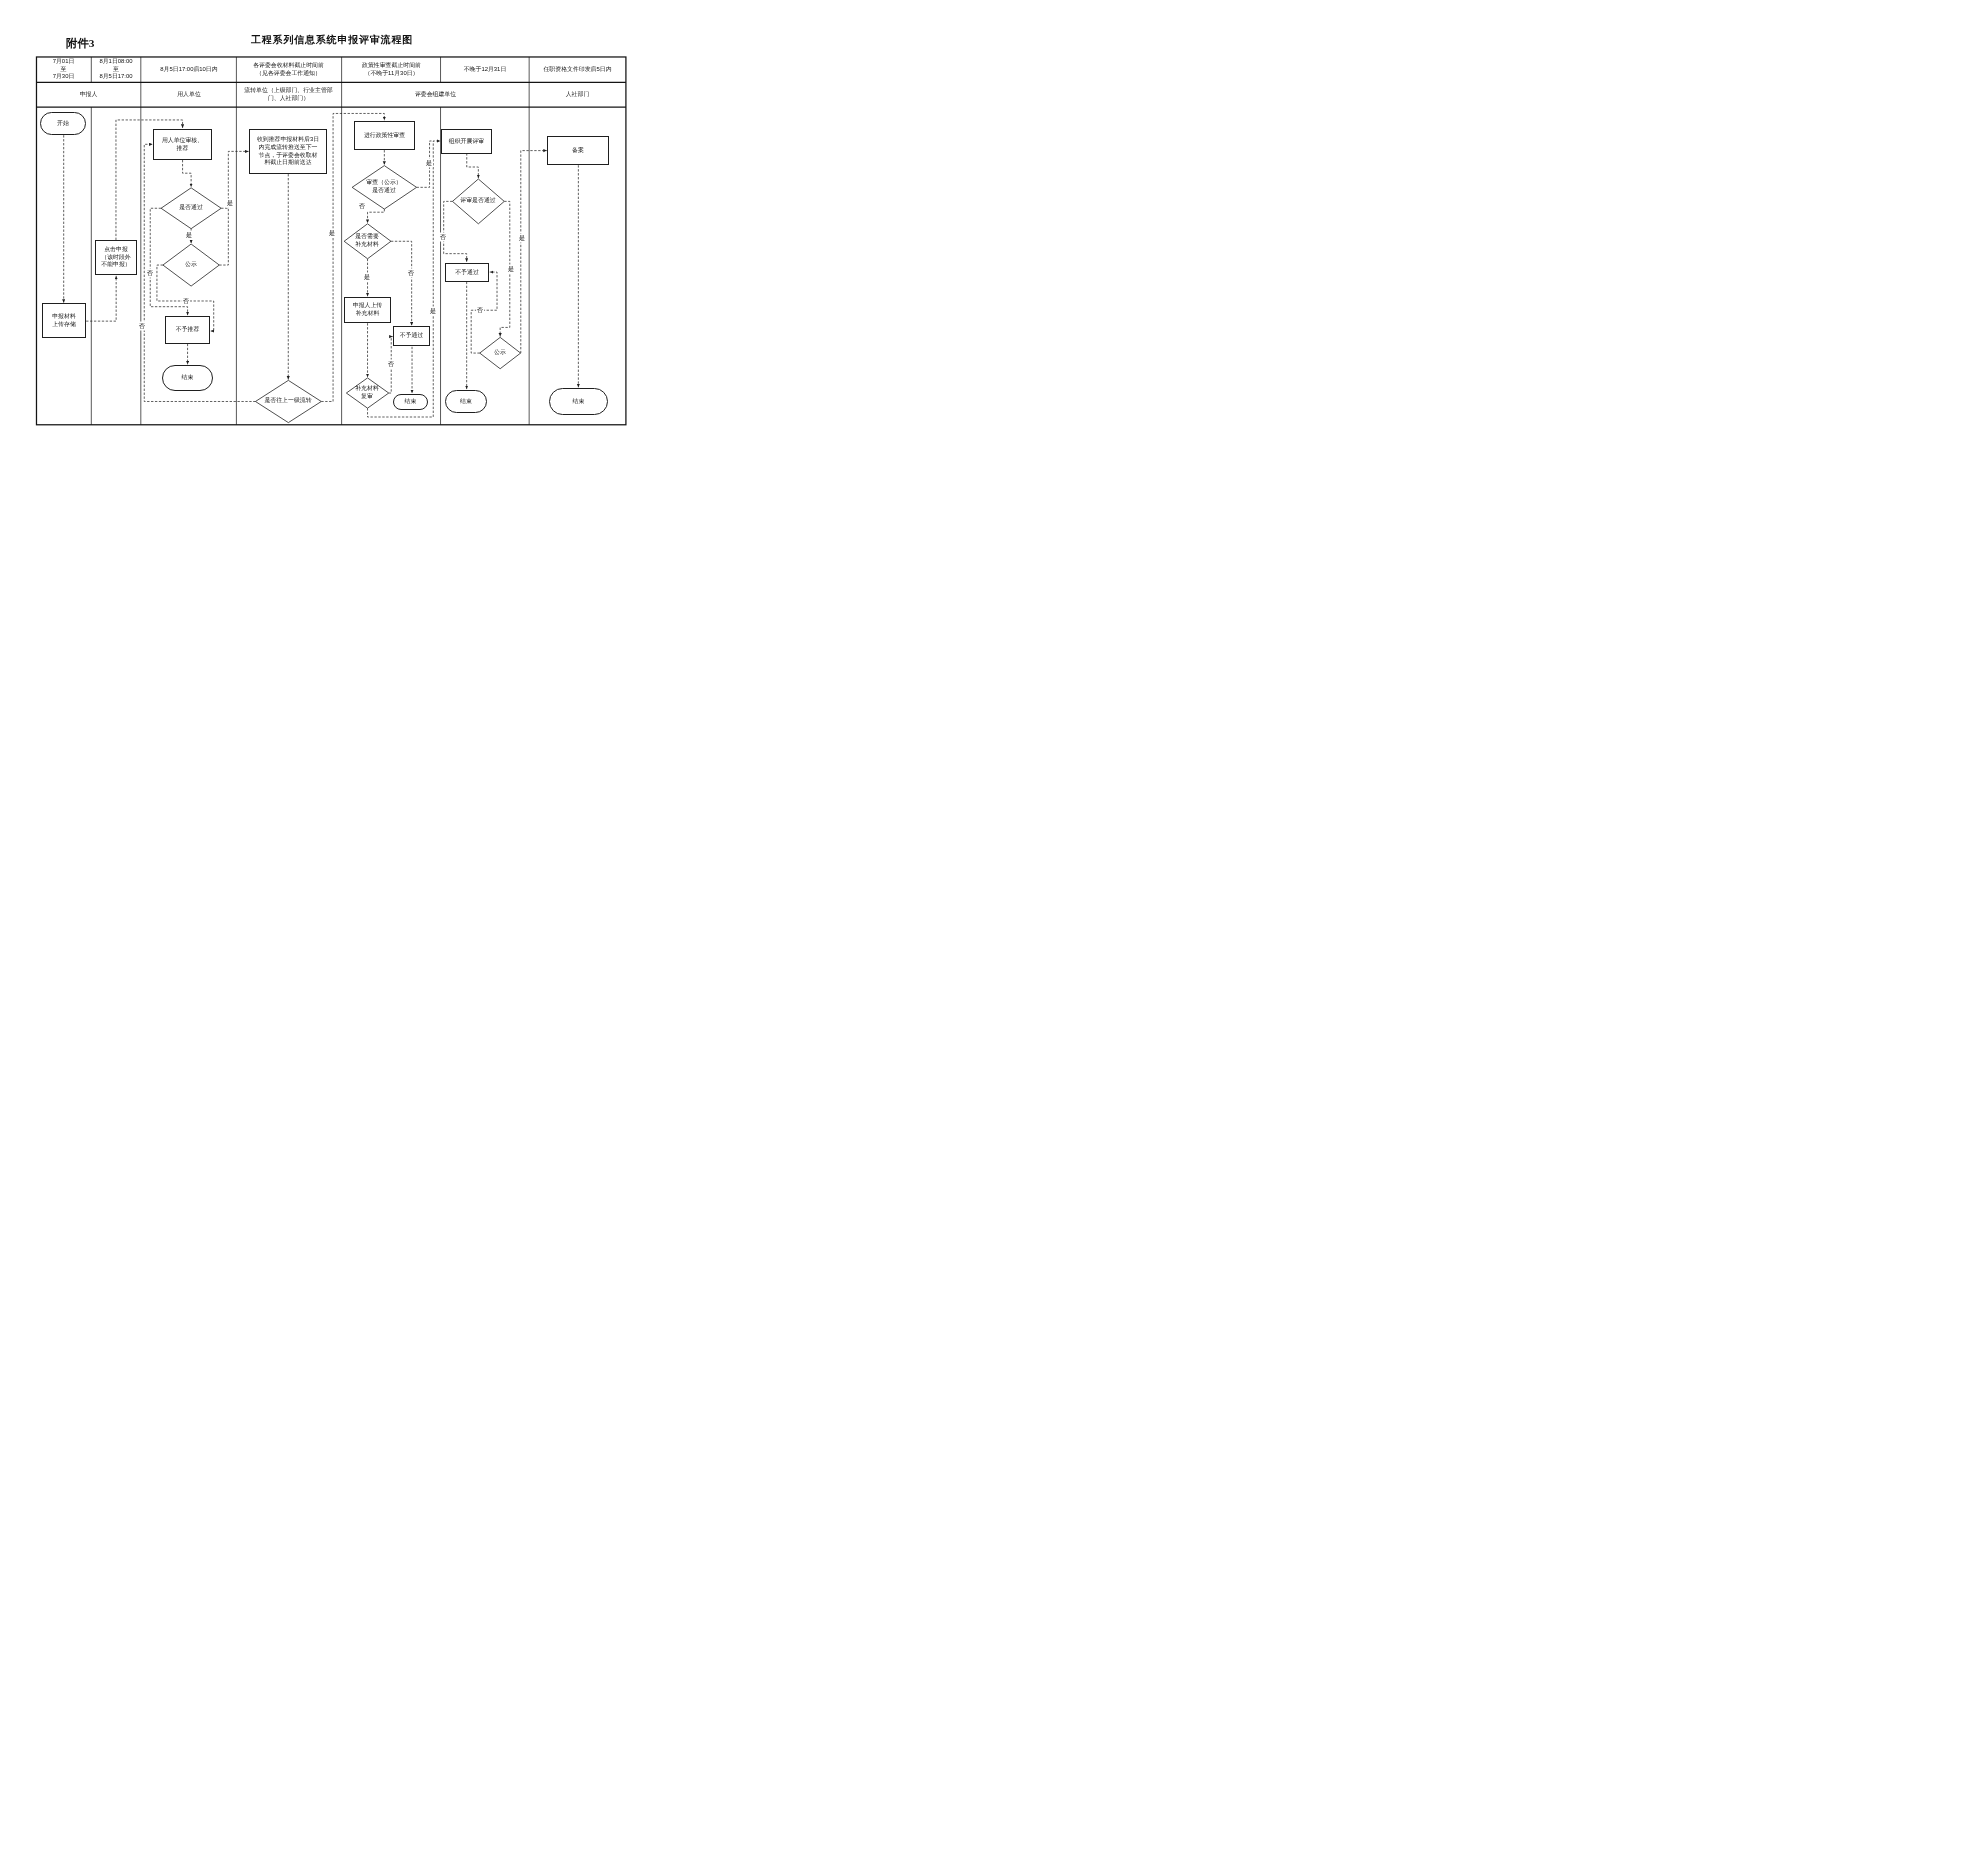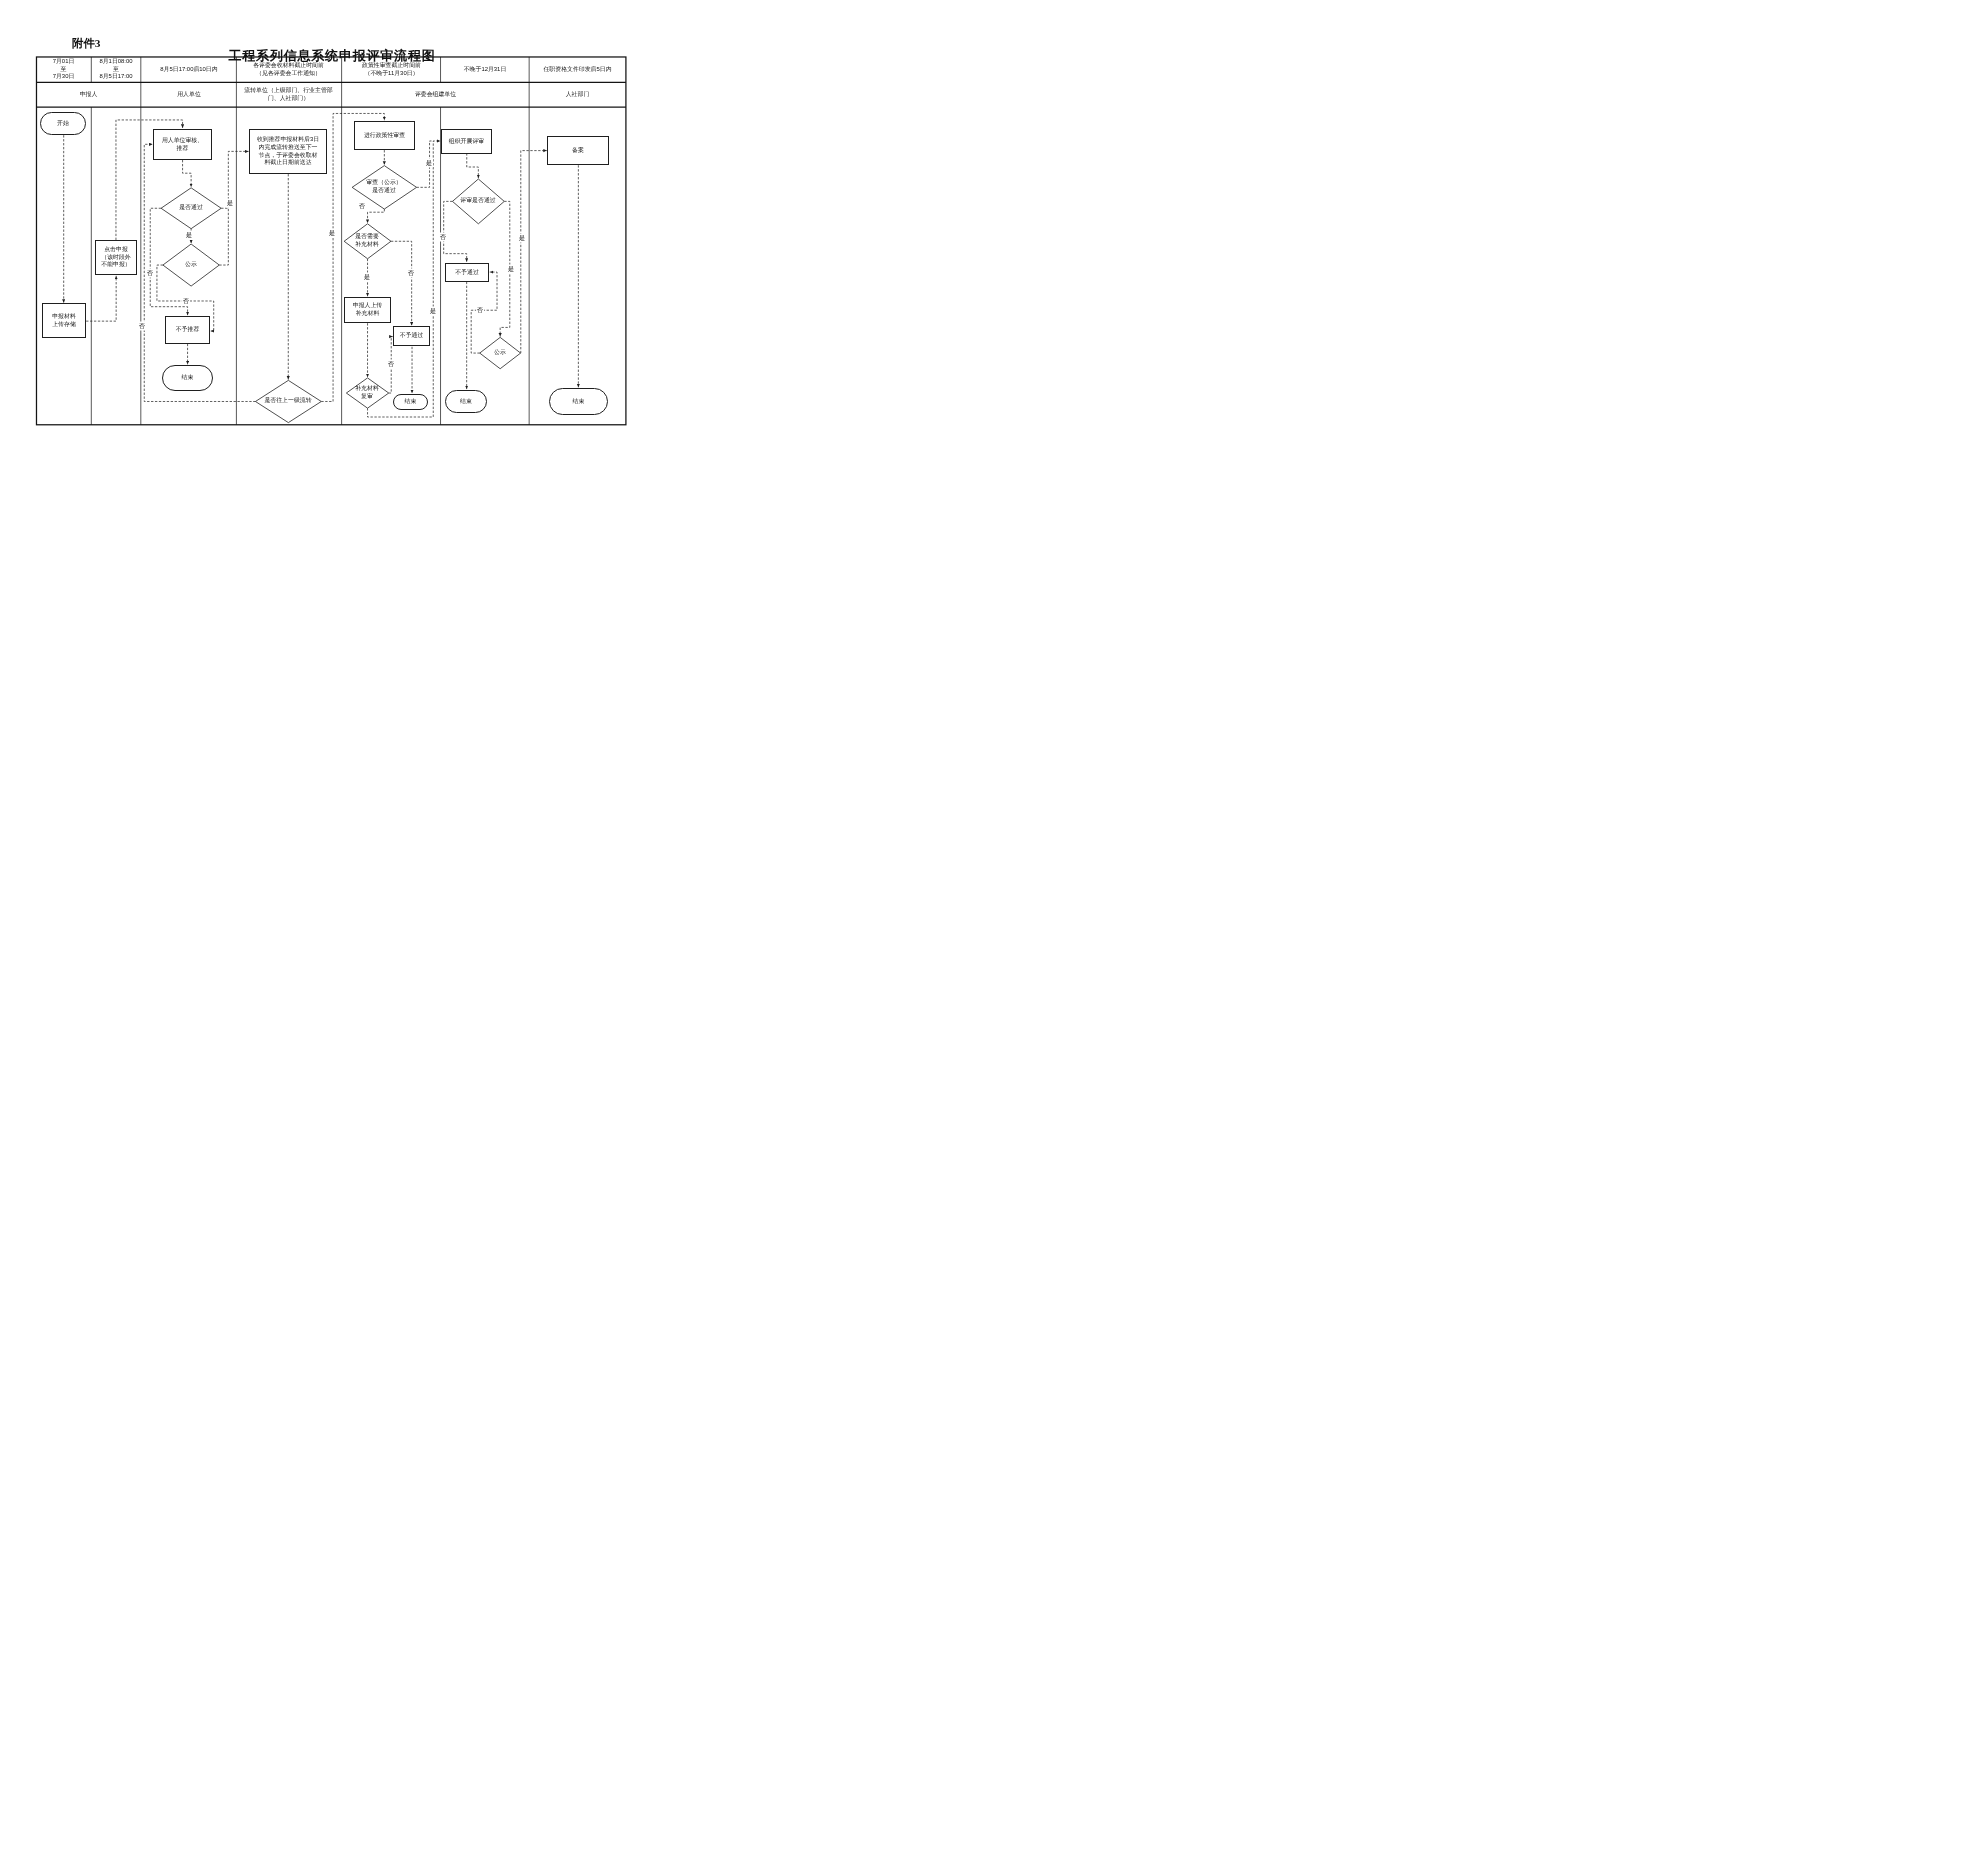"附件3" .attach { margin-left: 6px -> none }
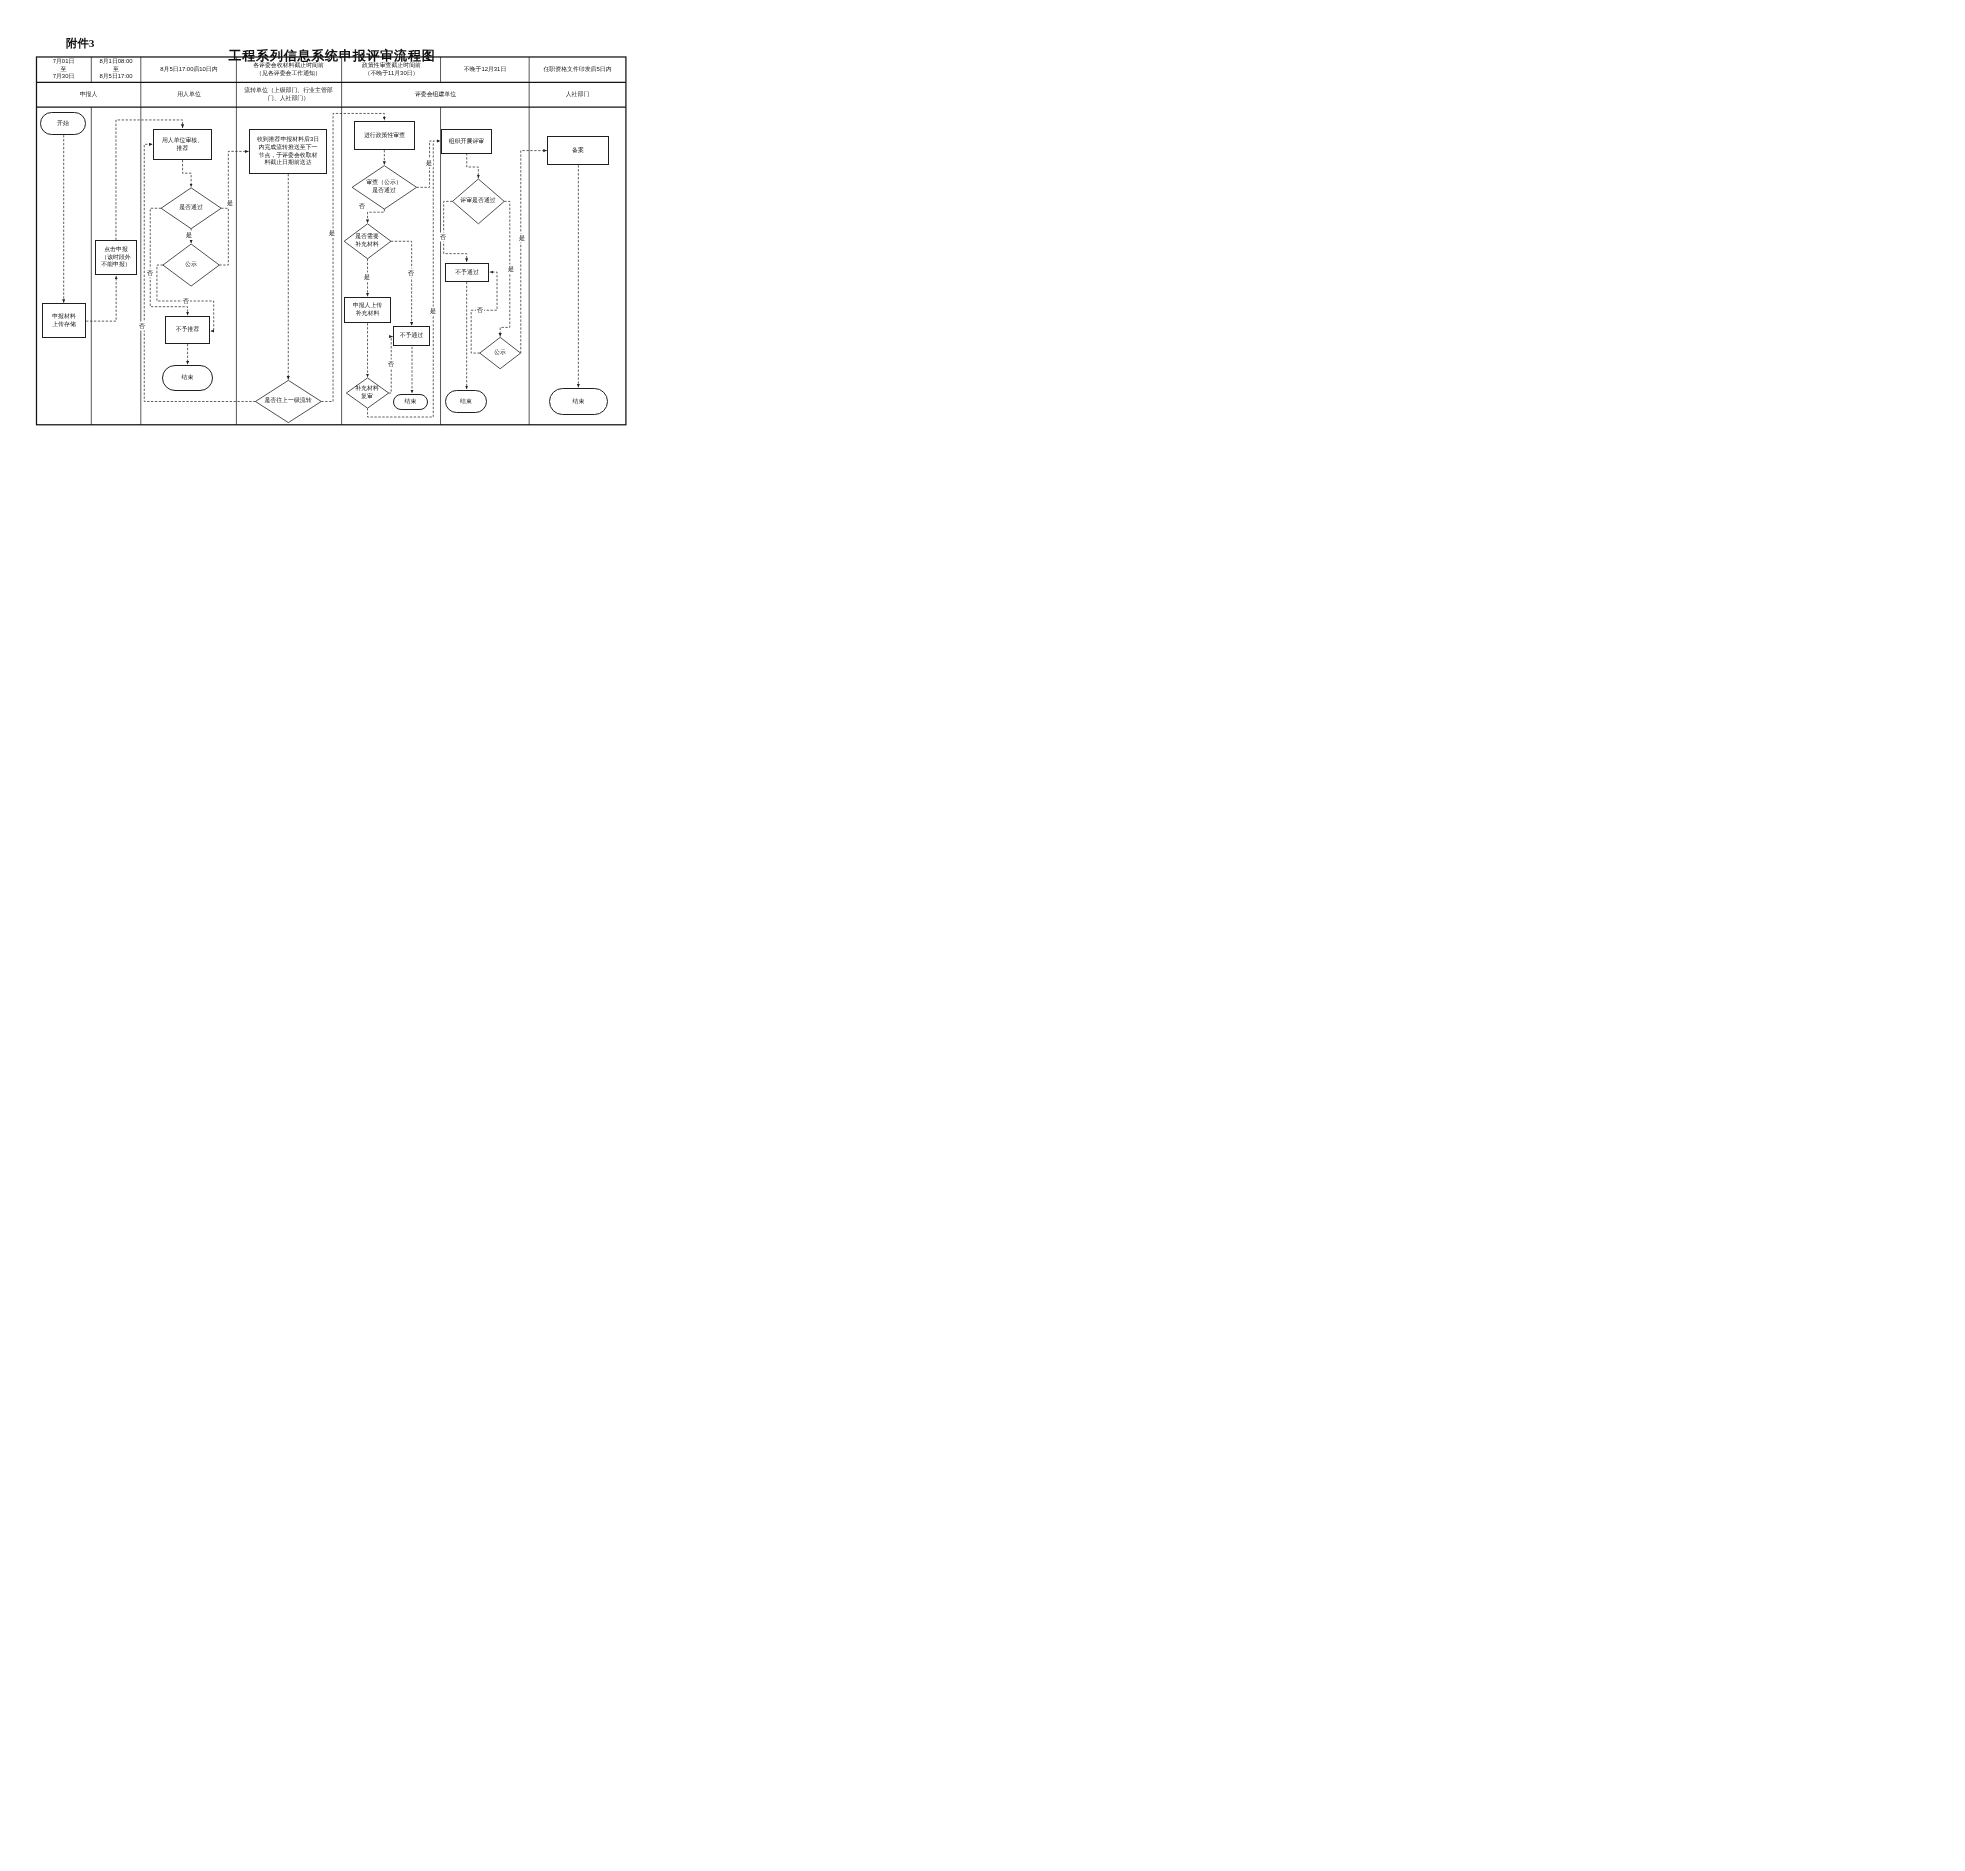"工程系列信息系统申报评审流程图" .title { font-size: 13px -> 10px; margin-top: 14px -> none }
